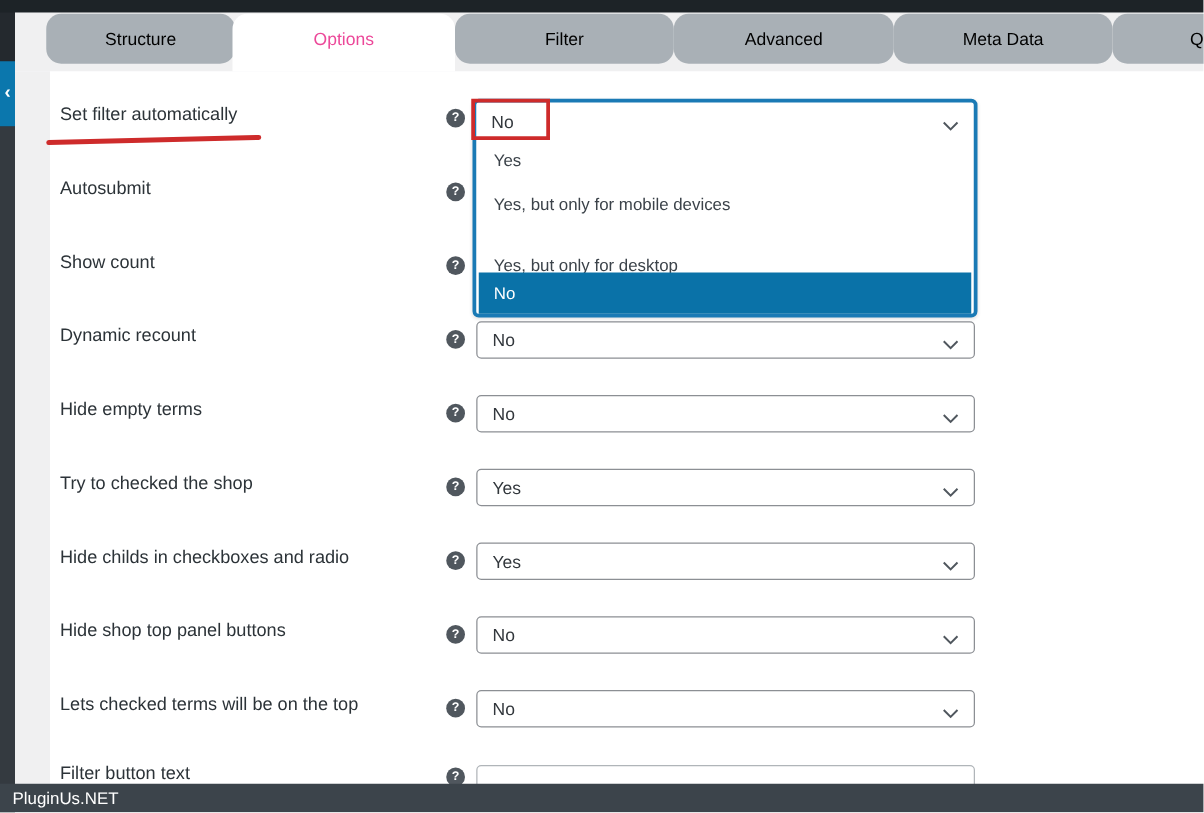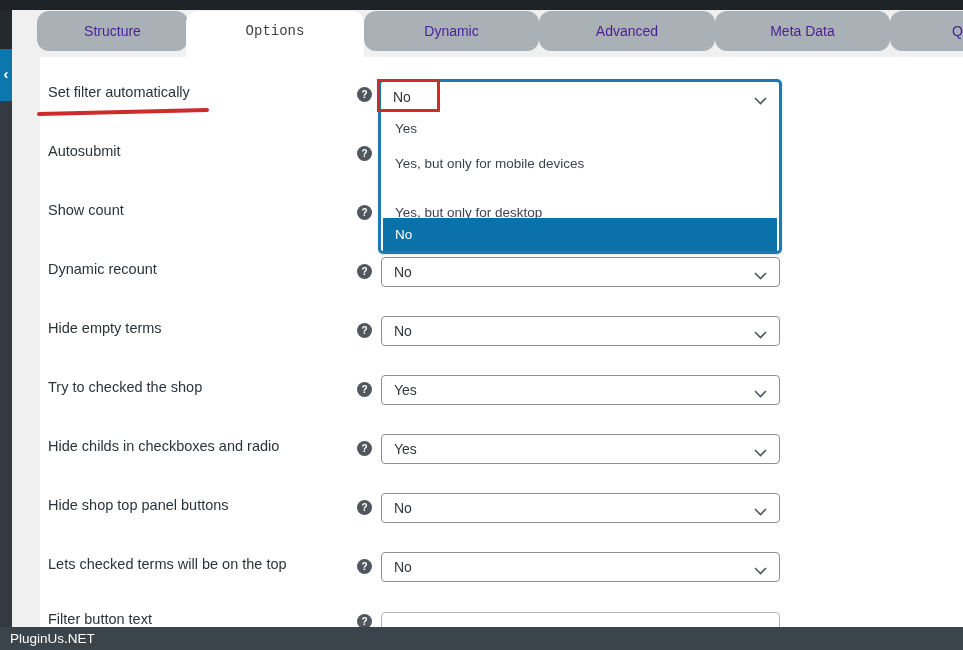"Structure" .tab { color: #4c1d95 -> #000000 }
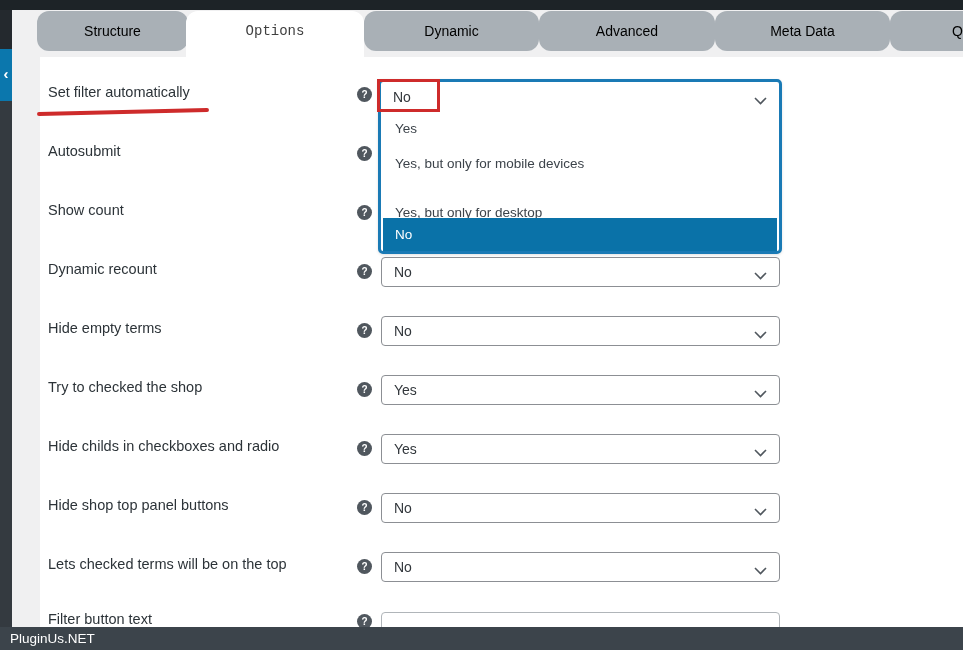"Options" .tab.active { color: #404040 -> #ec4899; font-family: Liberation Mono, monospace -> none }
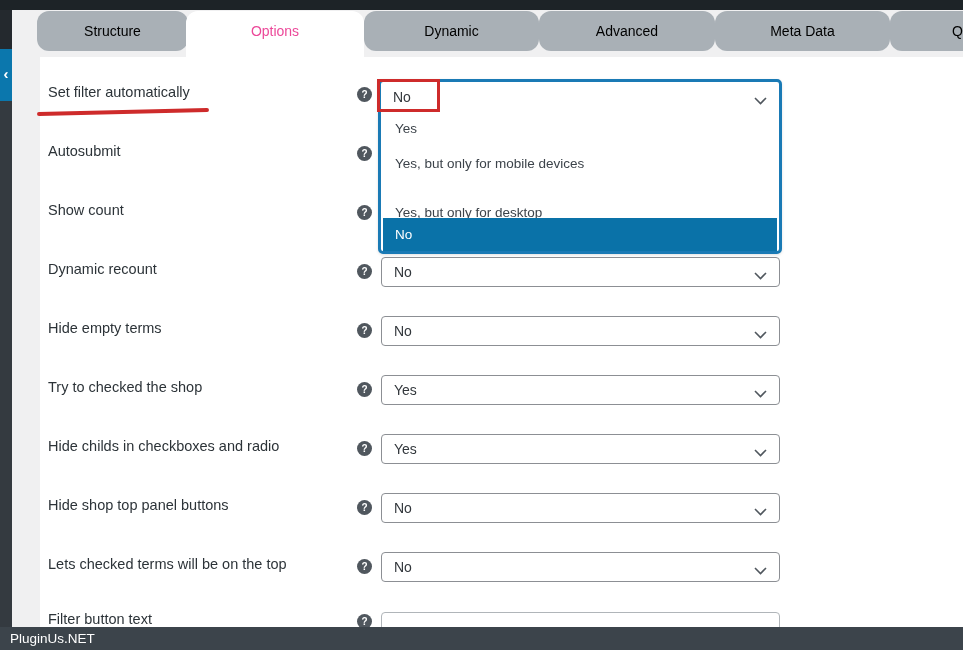"Dynamic" div.tab { text: Dynamic -> Filter }
